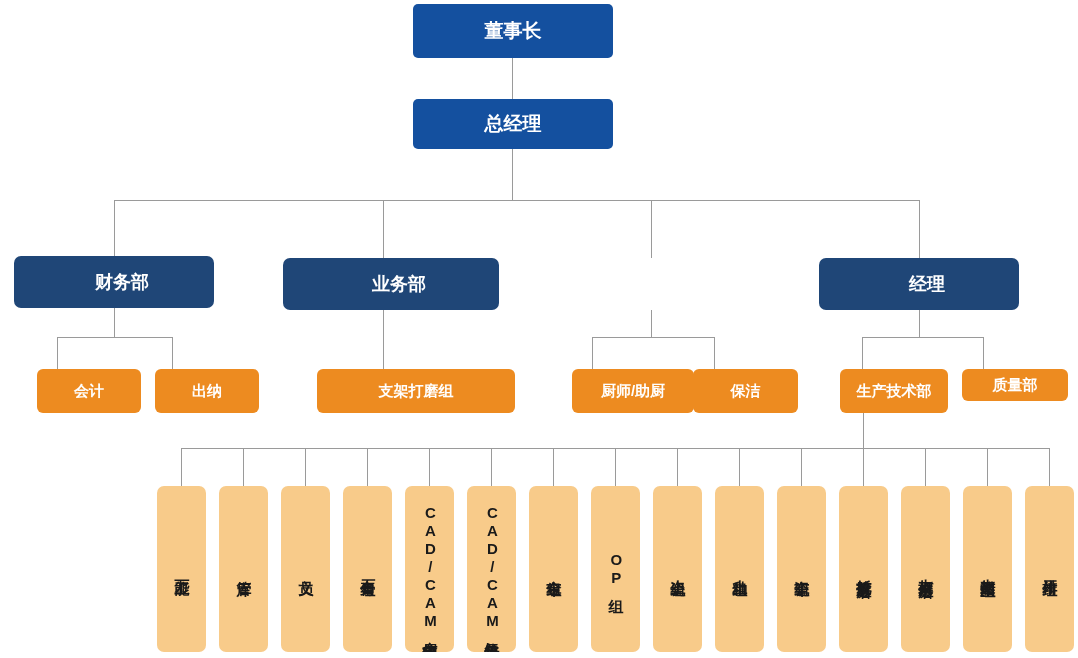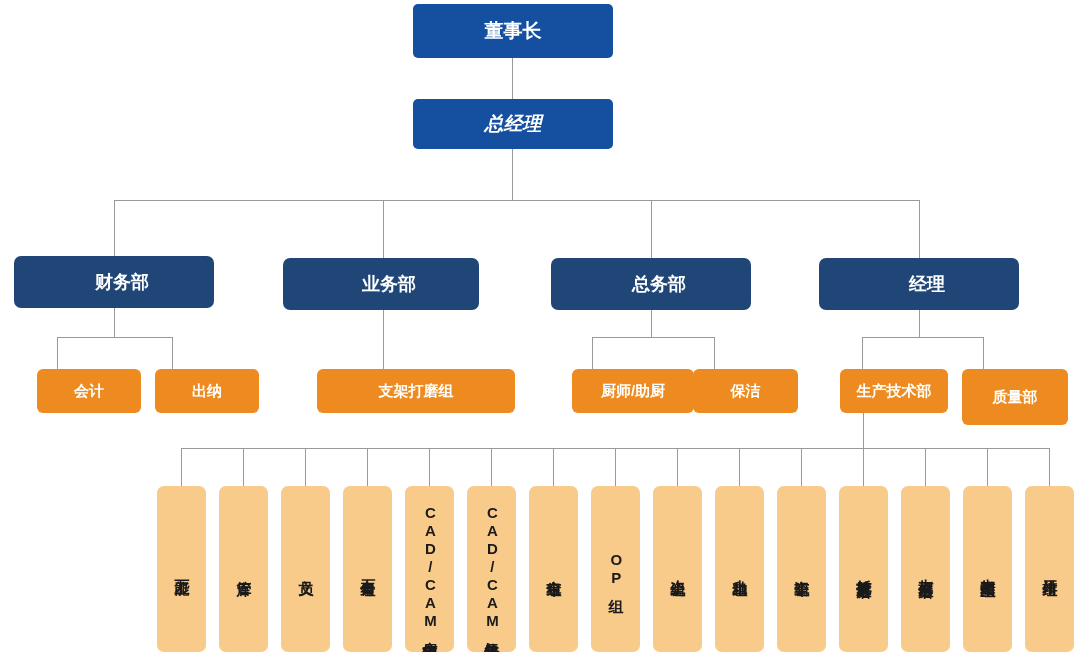"总经理" div.node { font-style: italic -> none }
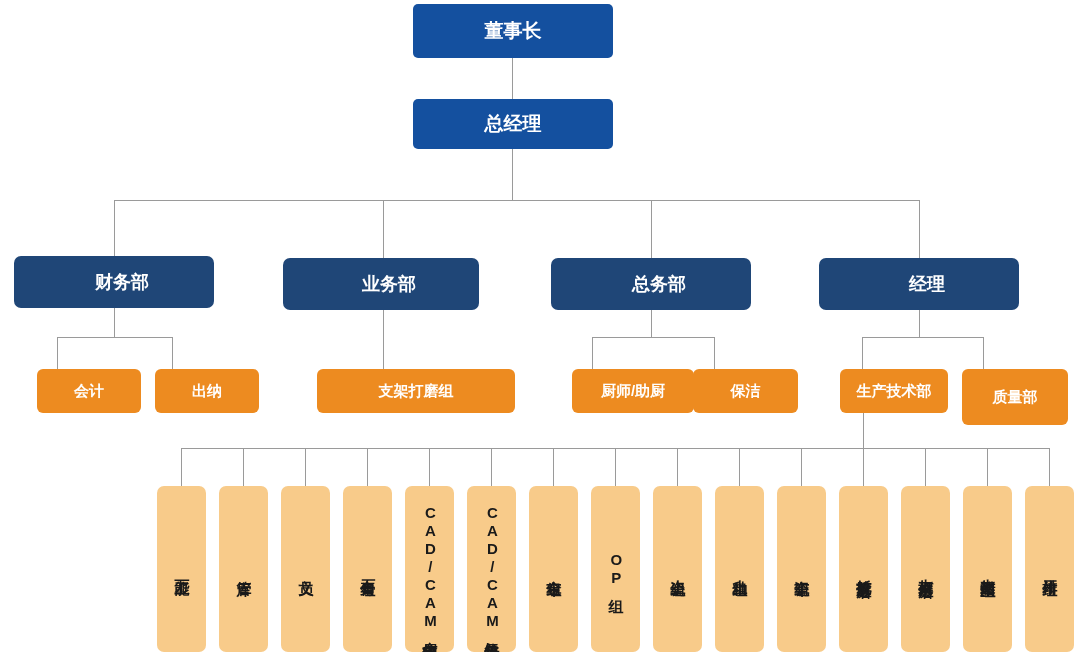"业务部" div.node { width: 196px -> 216px }
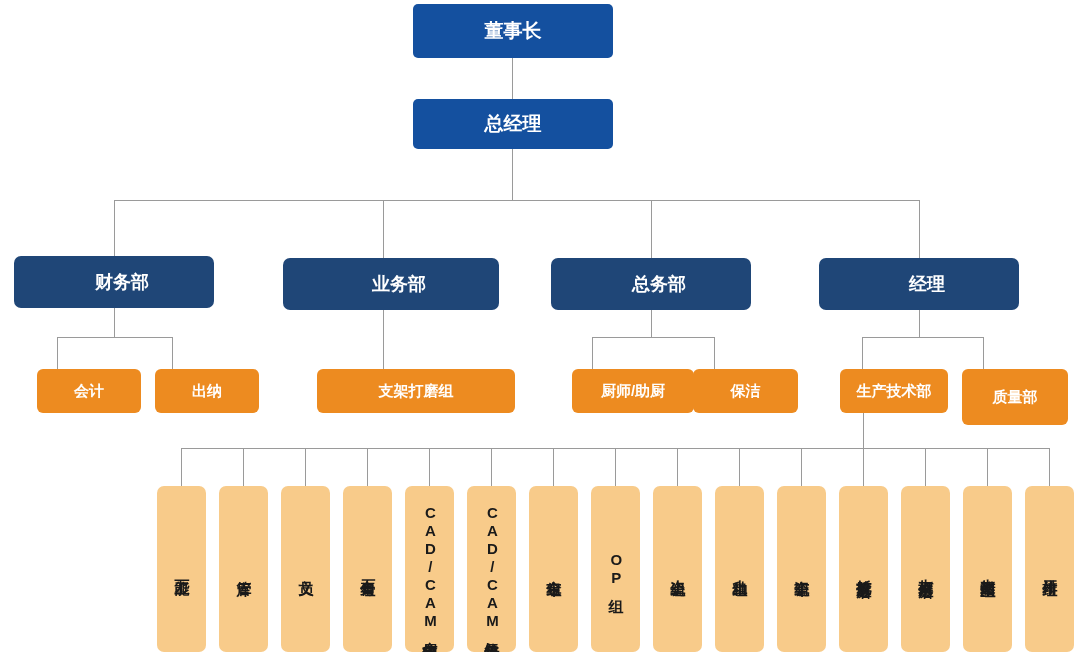"总务部" div.node { html: <div>总务部</div> -> none }
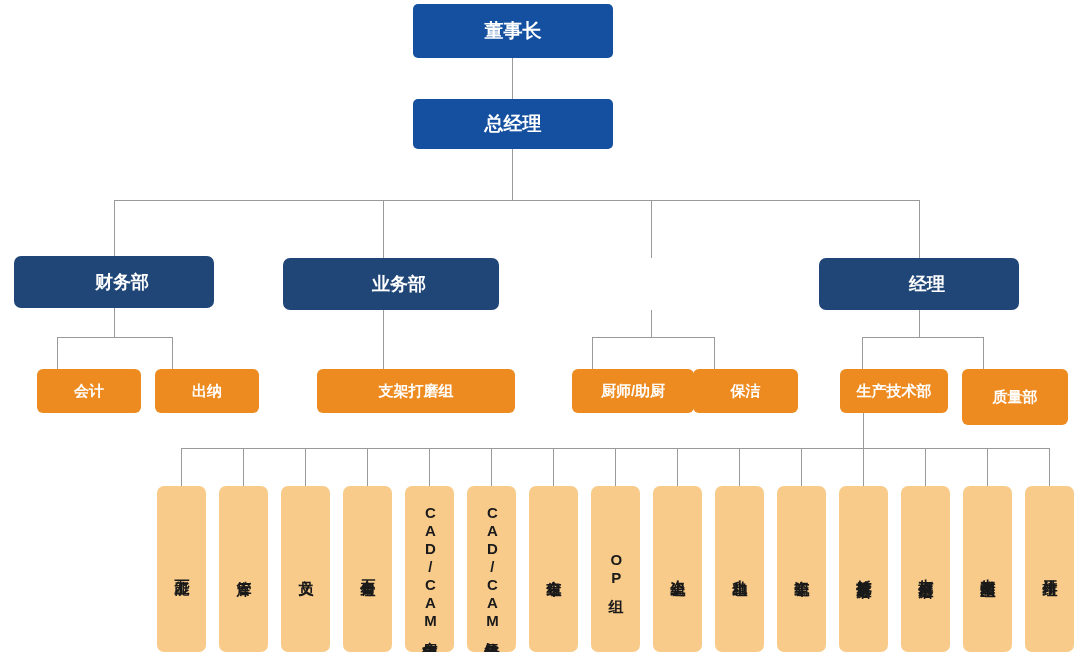"质量部" div.node { height: 56px -> 32px }
